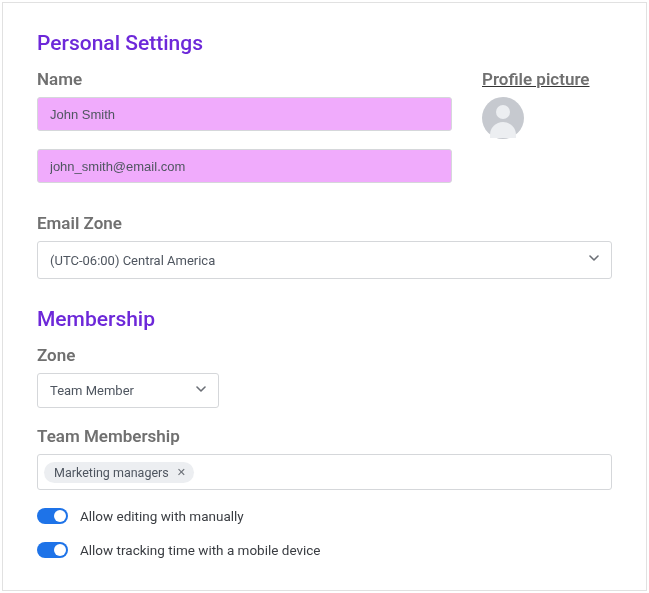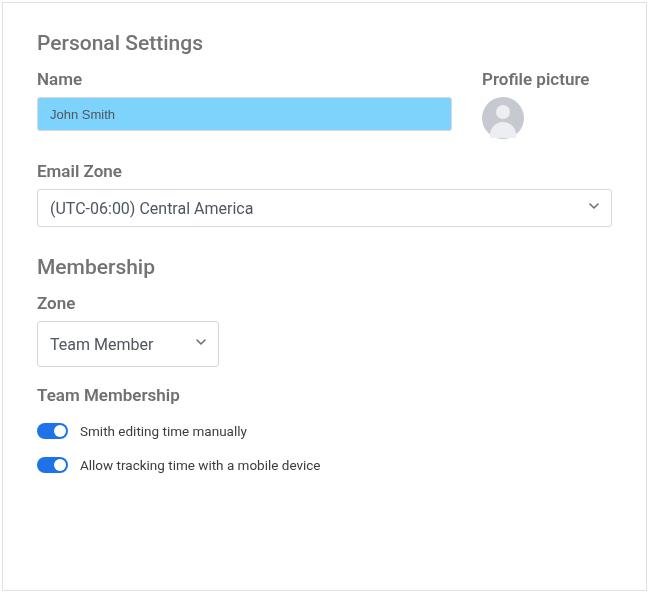"Personal Settings" h2 { color: #737373 -> #6d28d9 }
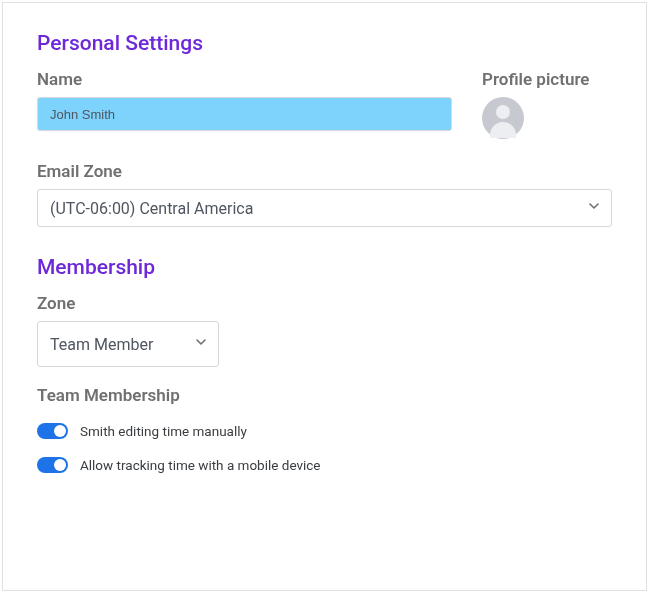"Profile picture" .col-right { text-decoration: none -> underline }
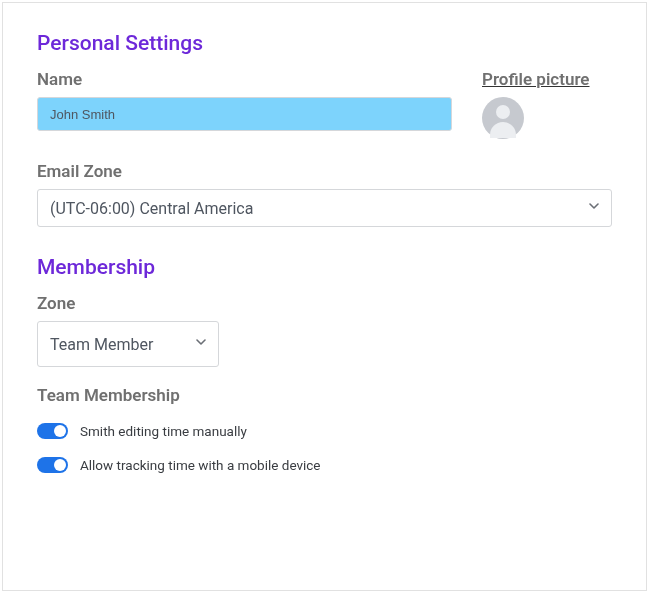"John Smith" .text-input { background: #7dd3fc -> #f0abfc }
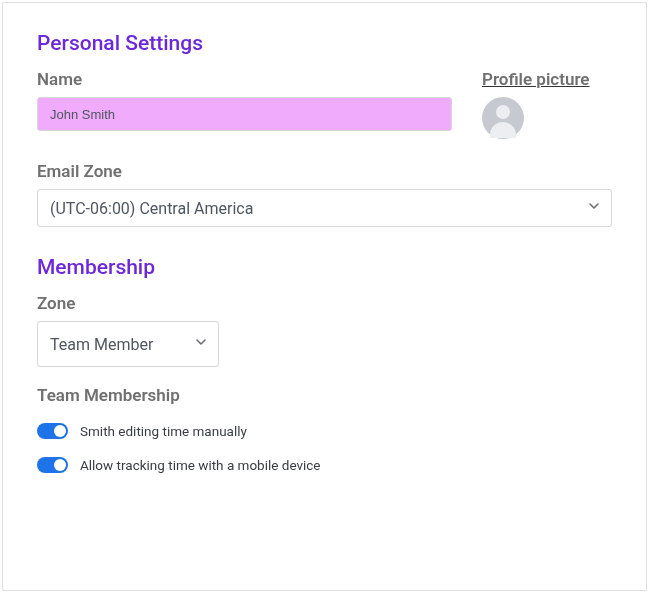"john_smith@email.com" input.text-input { html: none -> <input> }
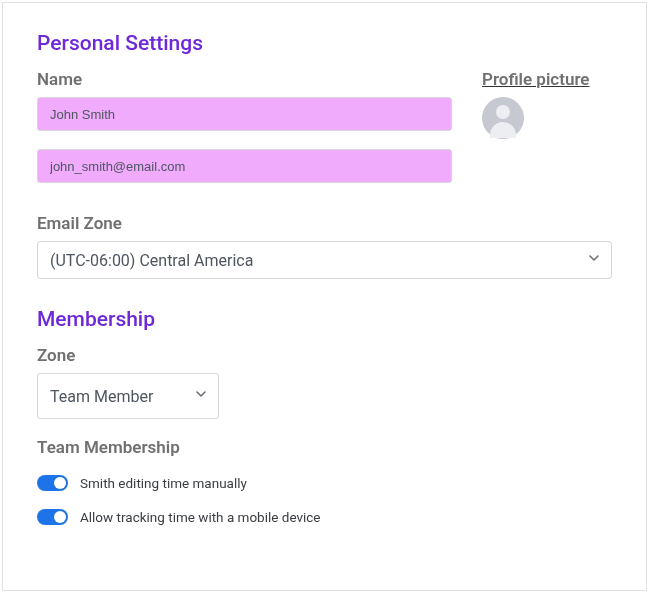"(UTC-06:00) Central America" .select { font-size: 16px -> 13px }
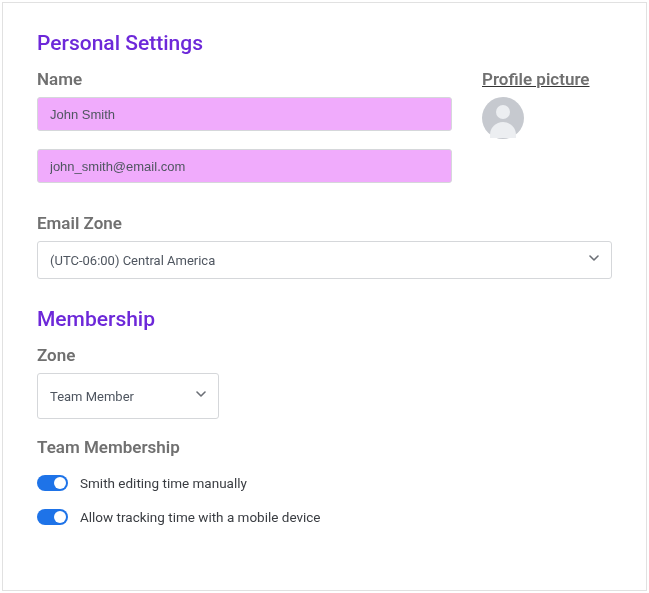"Team Member" .select.small { height: 46px -> 35px }
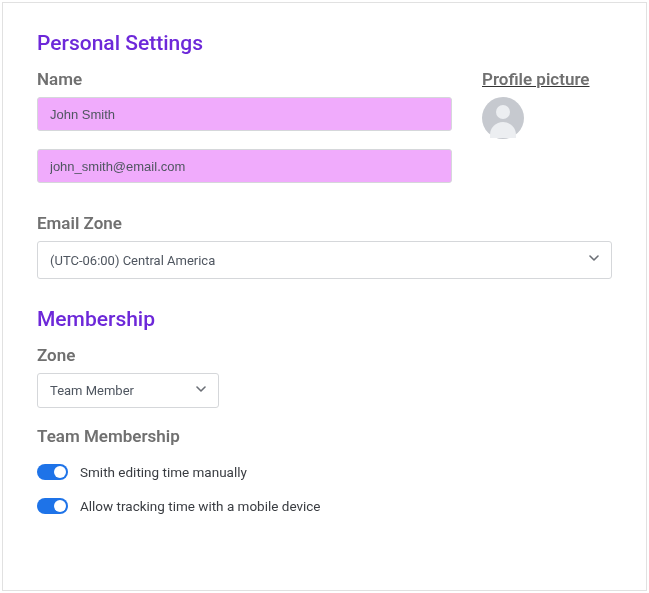"Marketing managers" div.tag-input { html: none -> <div> <span> <span>Marketing managers</span> <span>✕</span> </span> </div> }
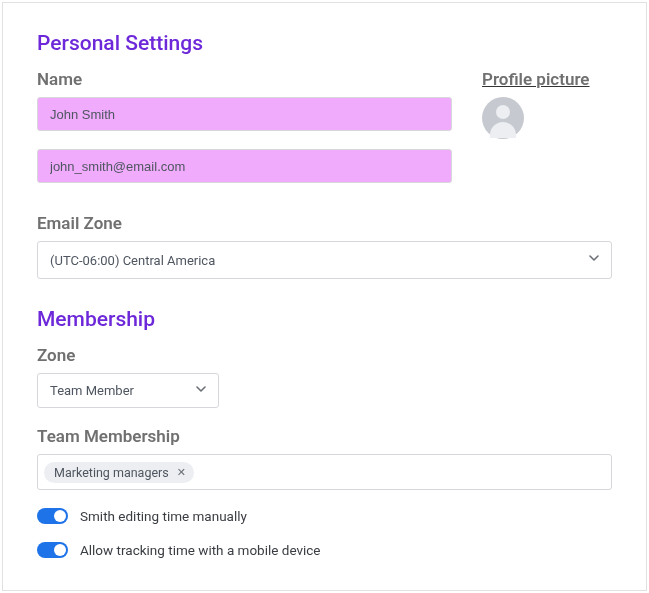"Smith editing time manually" span { text: Smith editing time -> Allow editing with }
